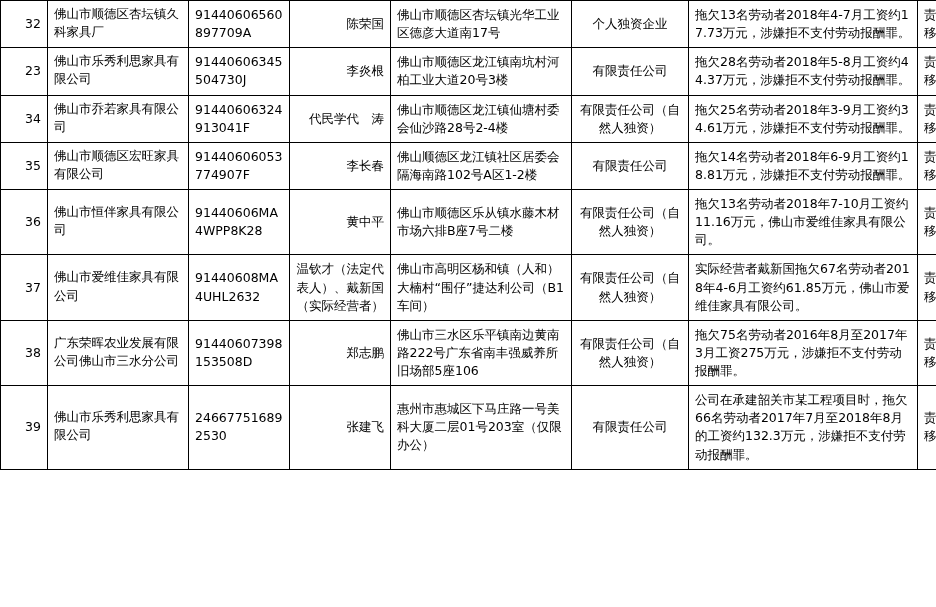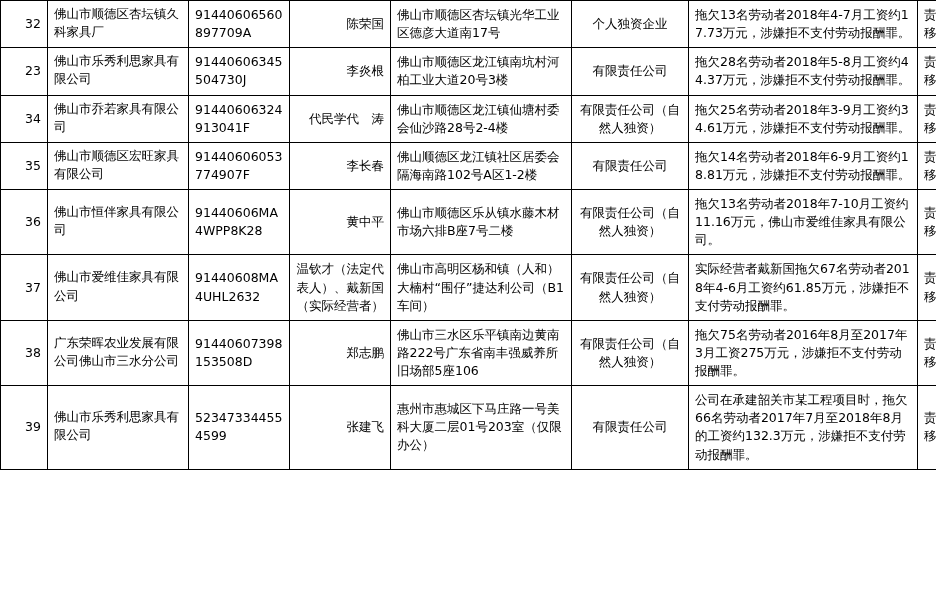"实际经营者戴新国拖欠67名劳动者2018年4-6月工资约61.85万元，涉嫌拒不" td.col-fact { text: 涉嫌拒不支付劳动报酬罪 -> 佛山市爱维佳家具有限公司 }
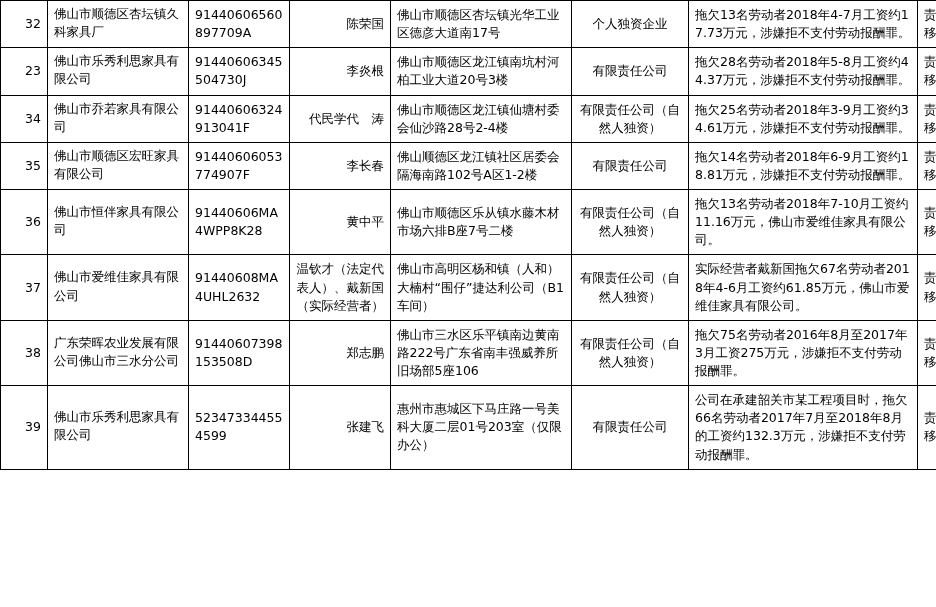"523473344554599" td.col-code { text: 523473344554599 -> 246677516892530 }
